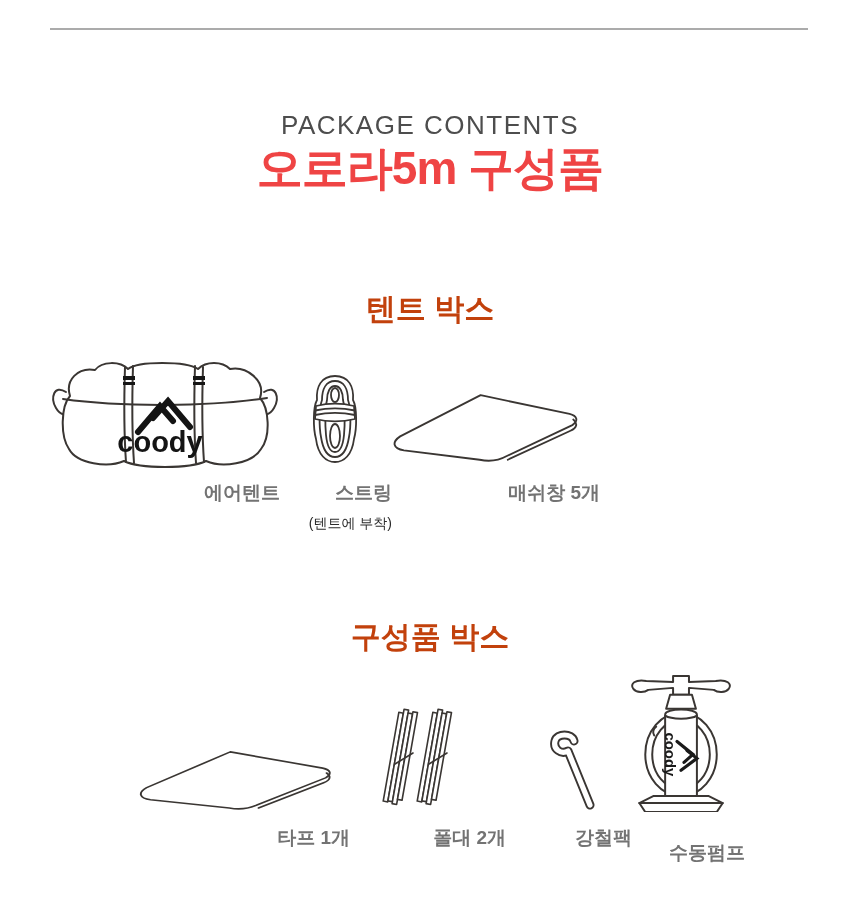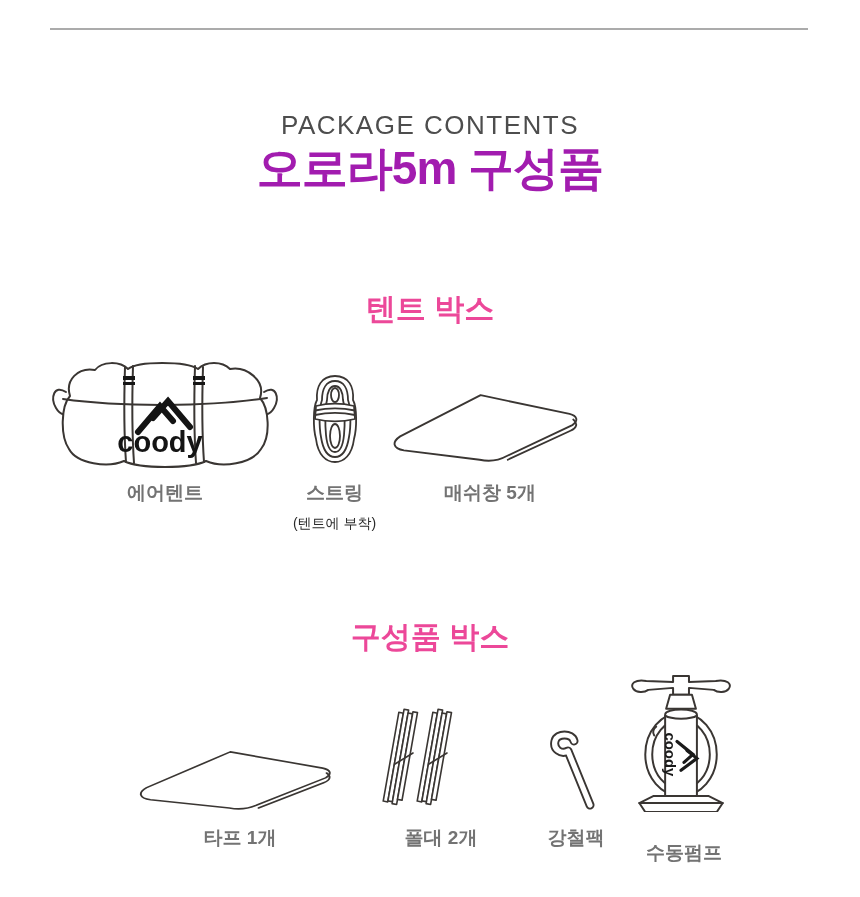"오로라5m 구성품" .title { color: #a21caf -> #ef4444 }
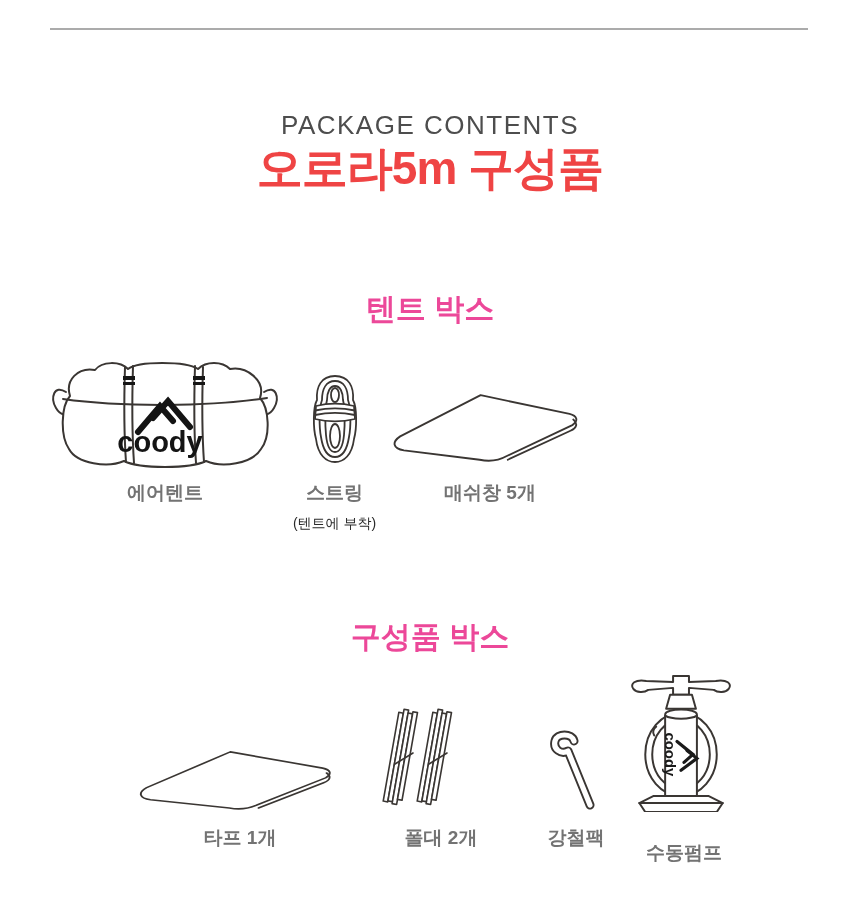"텐트 박스" .sec-heading { color: #ec4899 -> #c2410c }
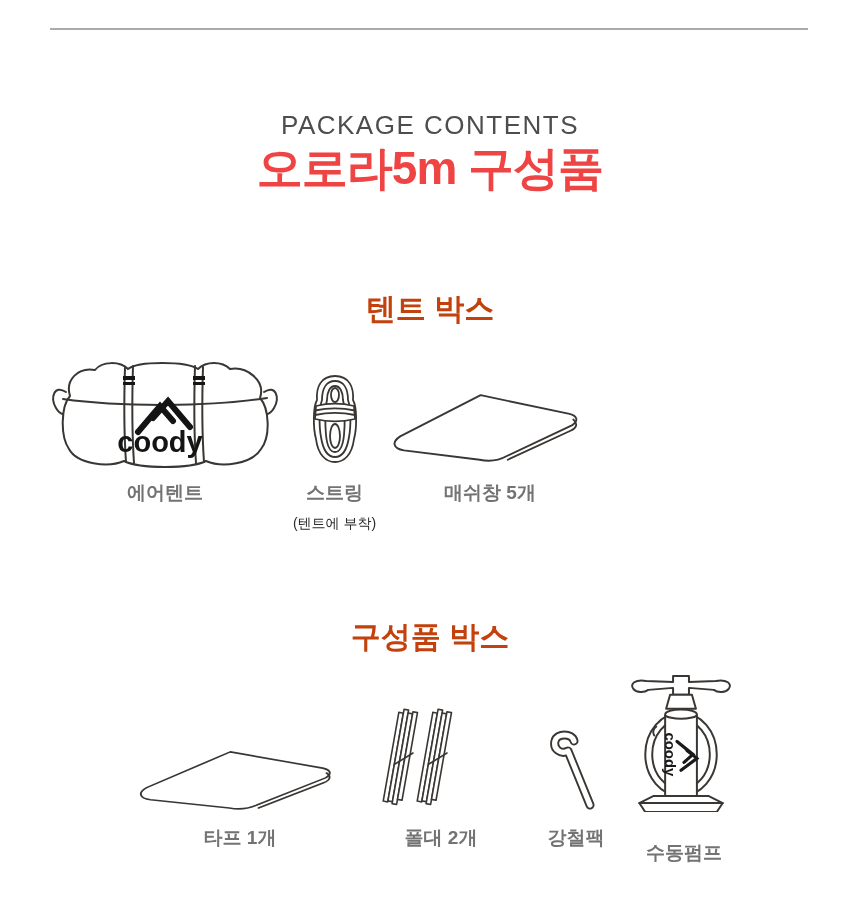"coody" .item { text-align: center -> right }
